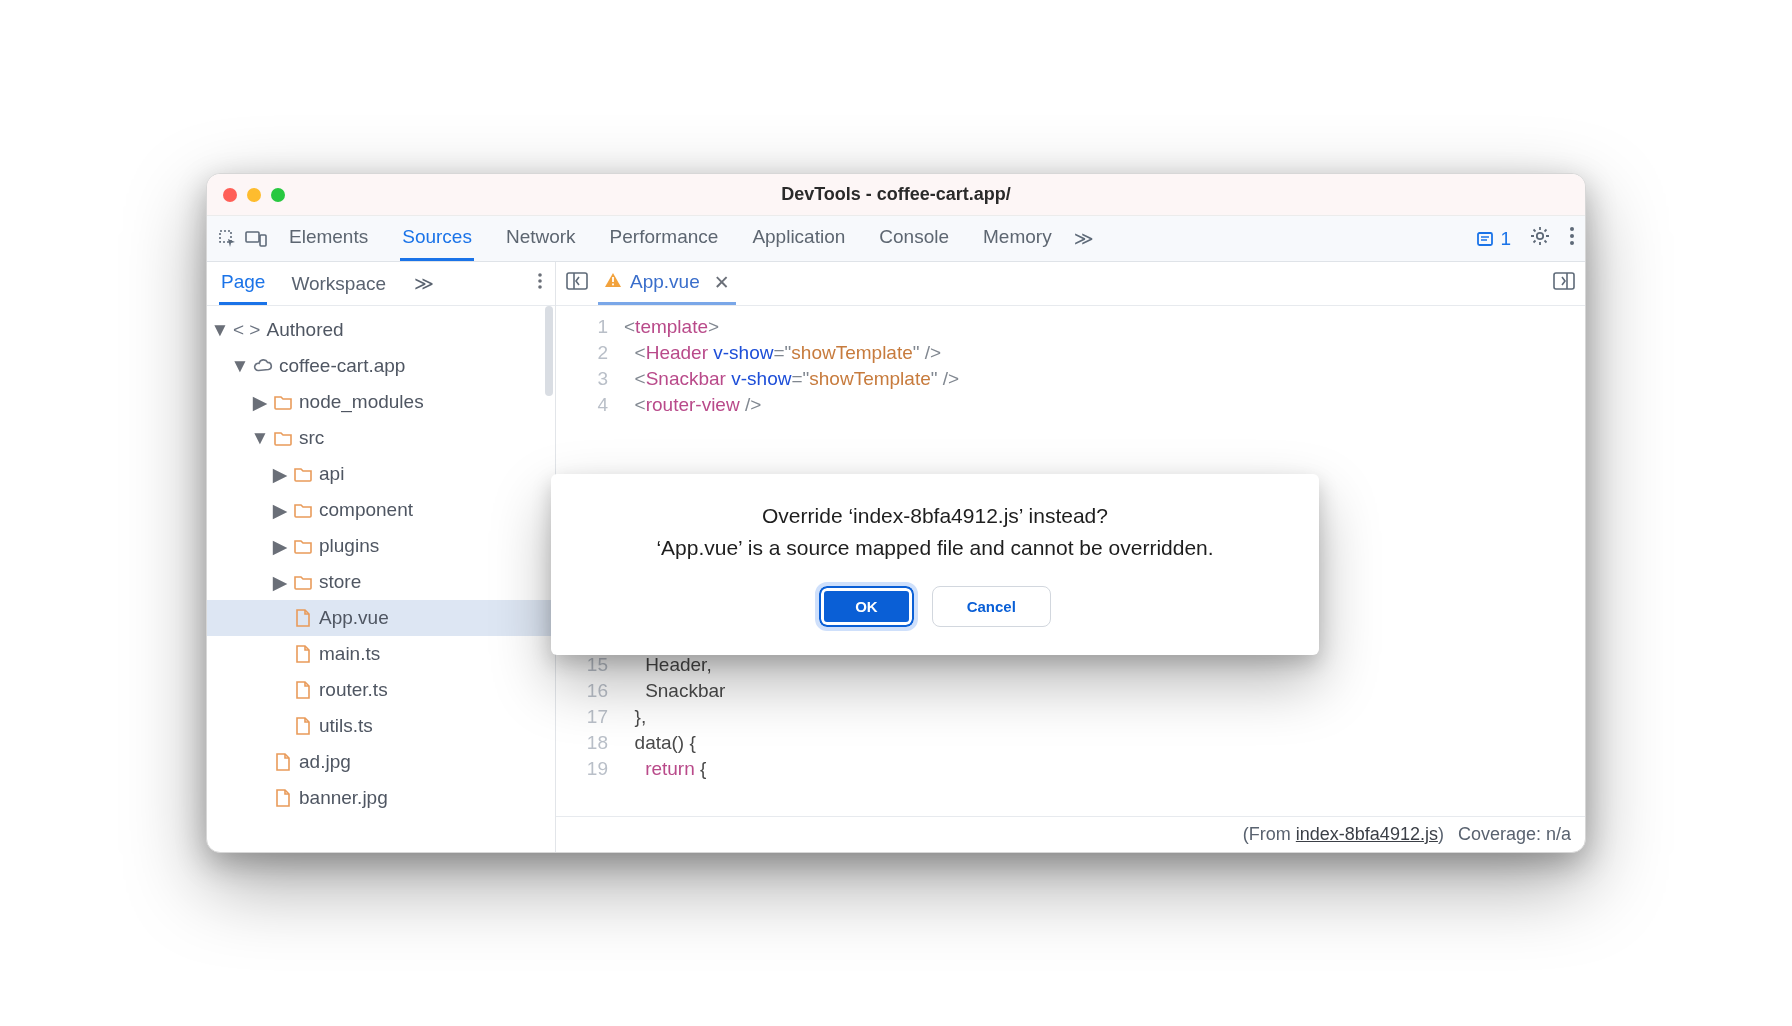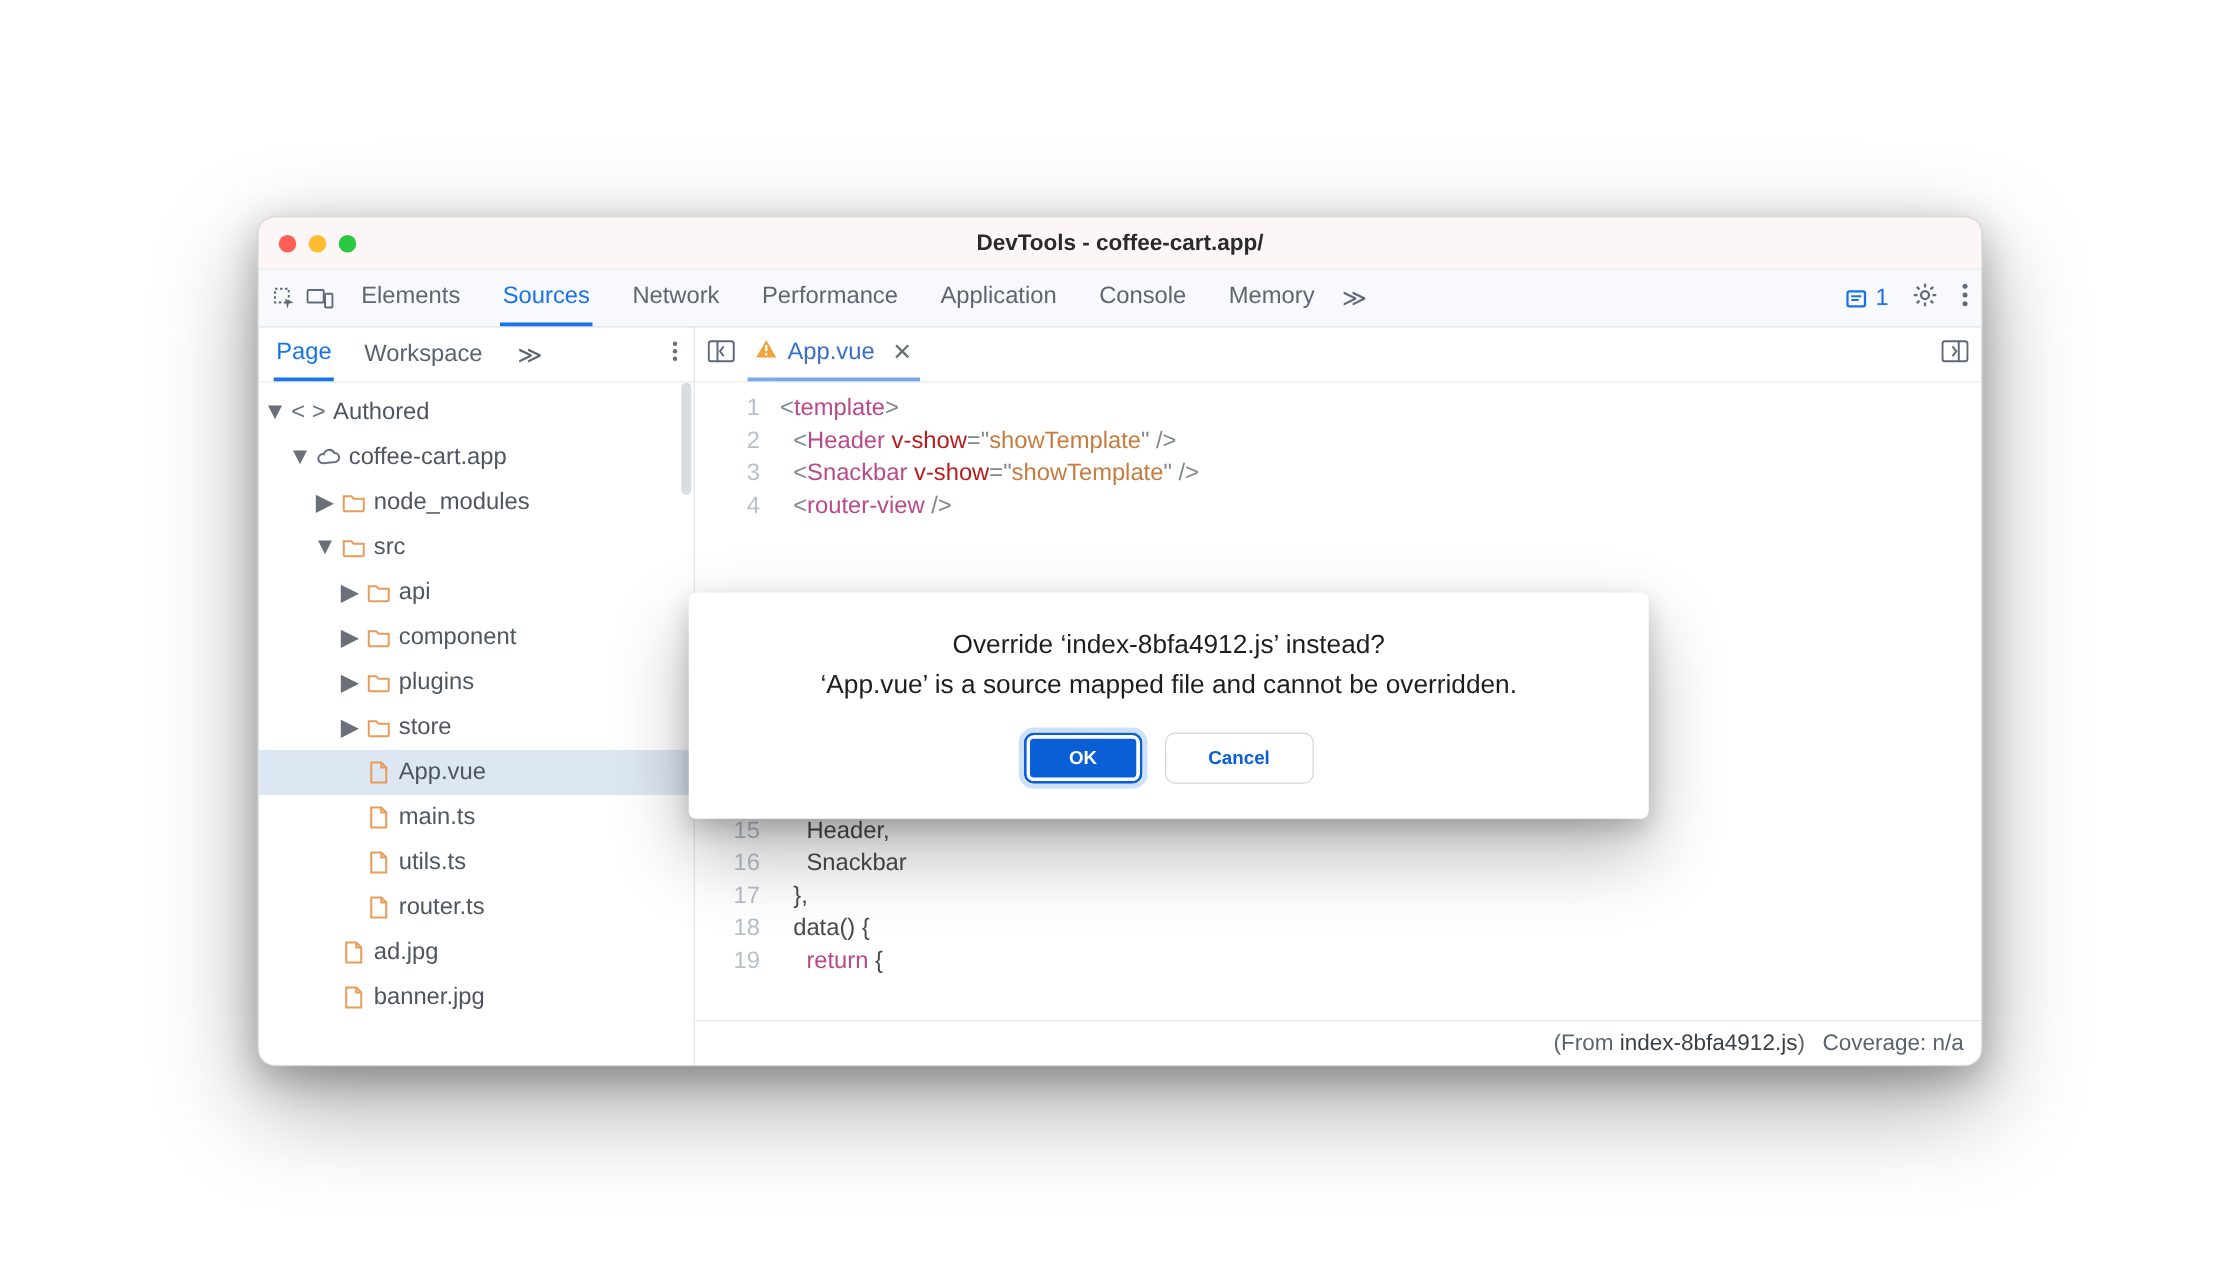"v-show" .t-attr { color: #b91c1c -> #1d4ed8 }
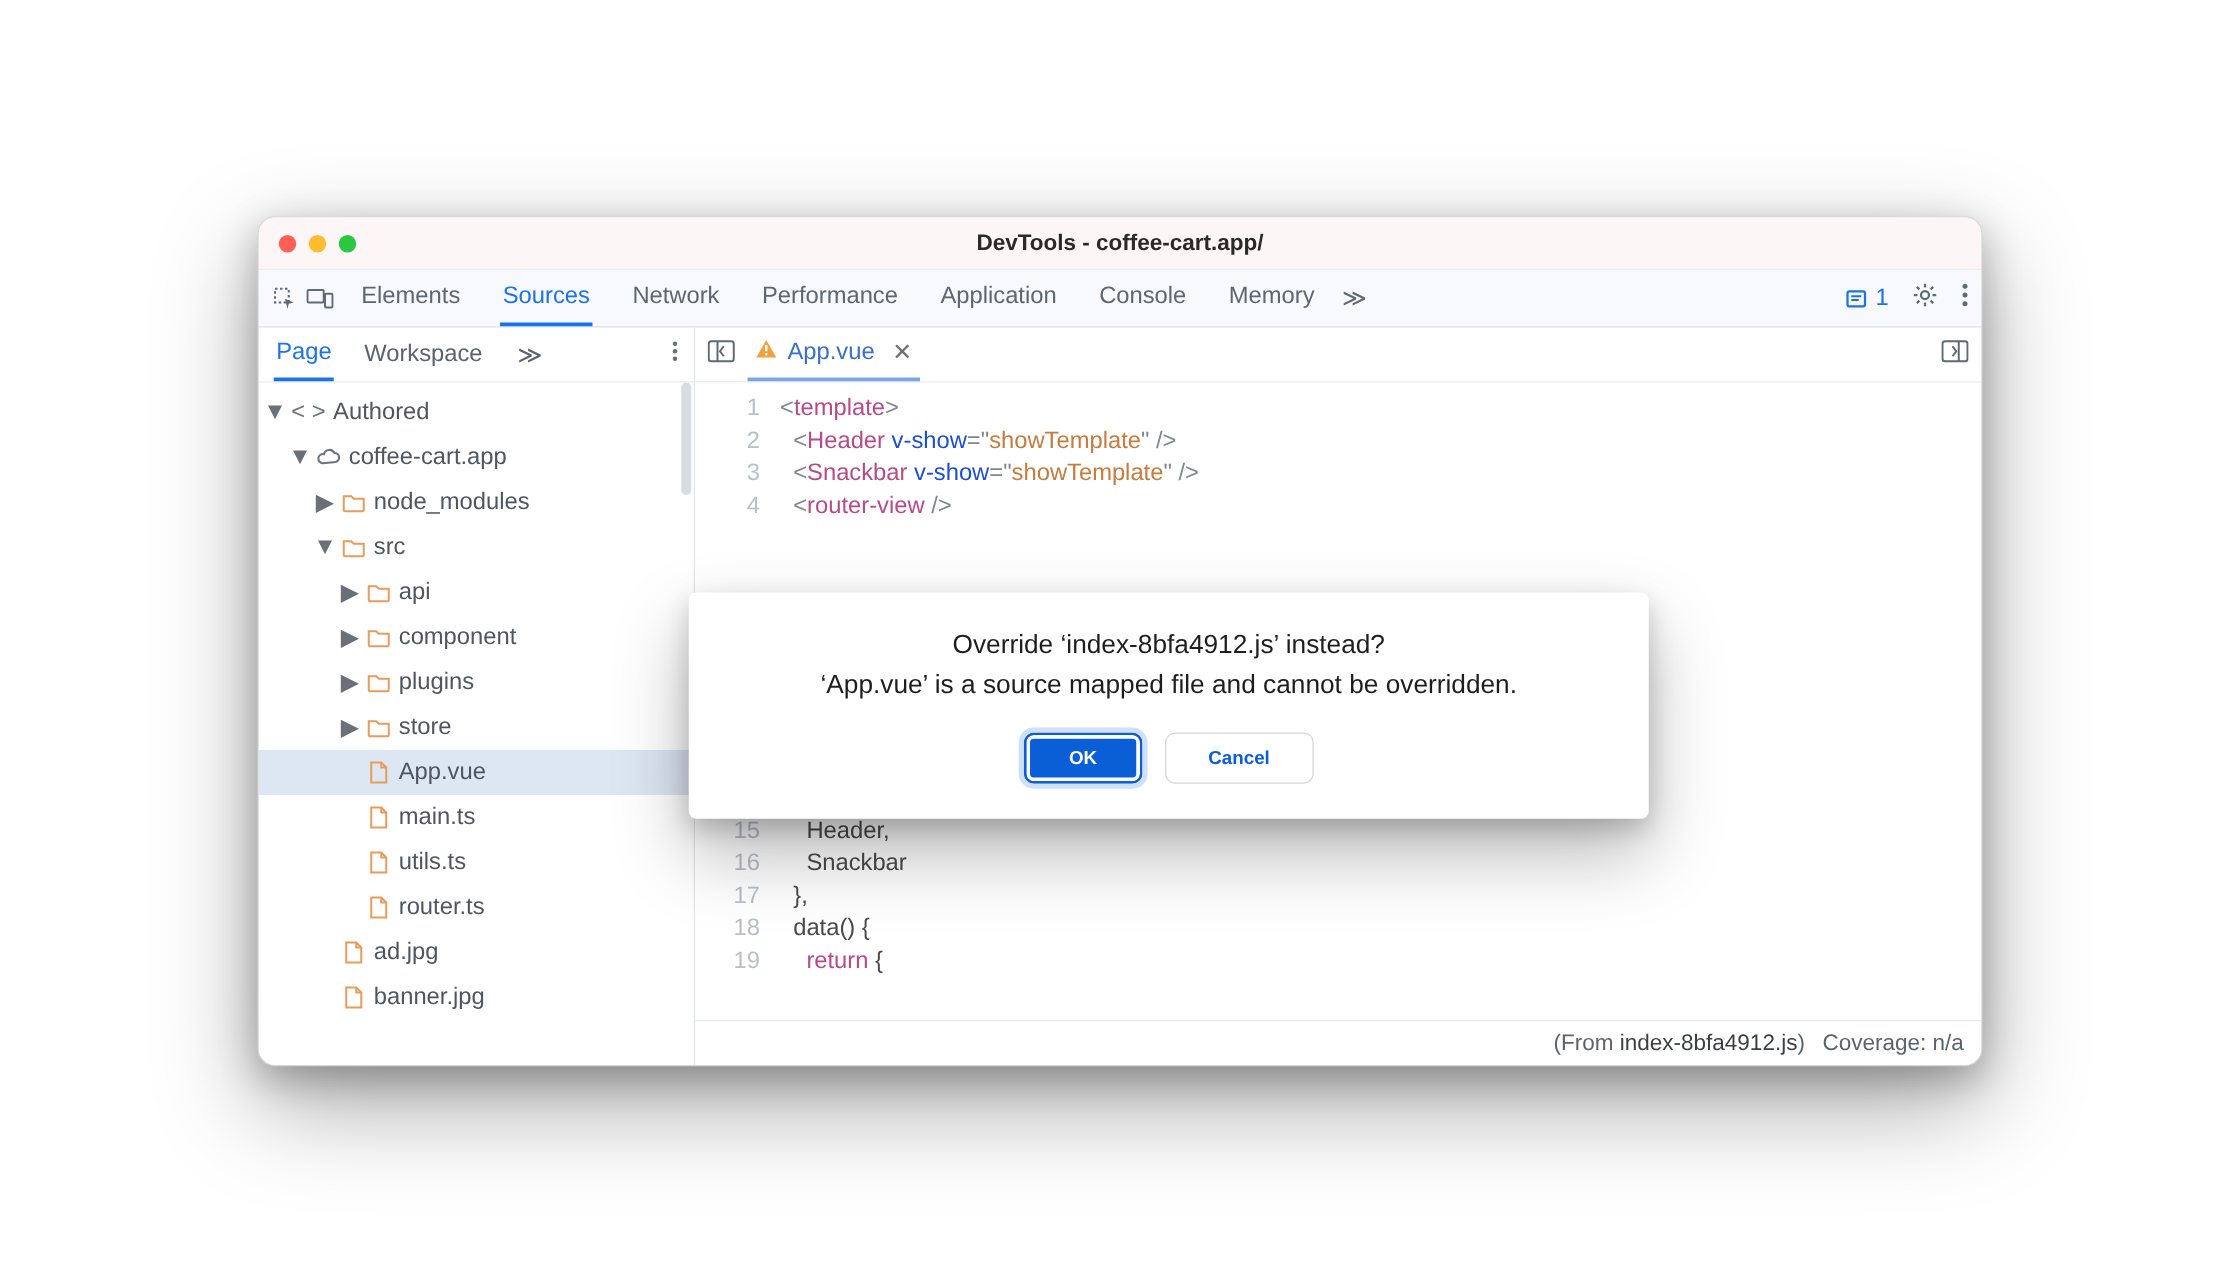"utils.ts" div.tree-row { order: before "router.ts" -> after "router.ts" }
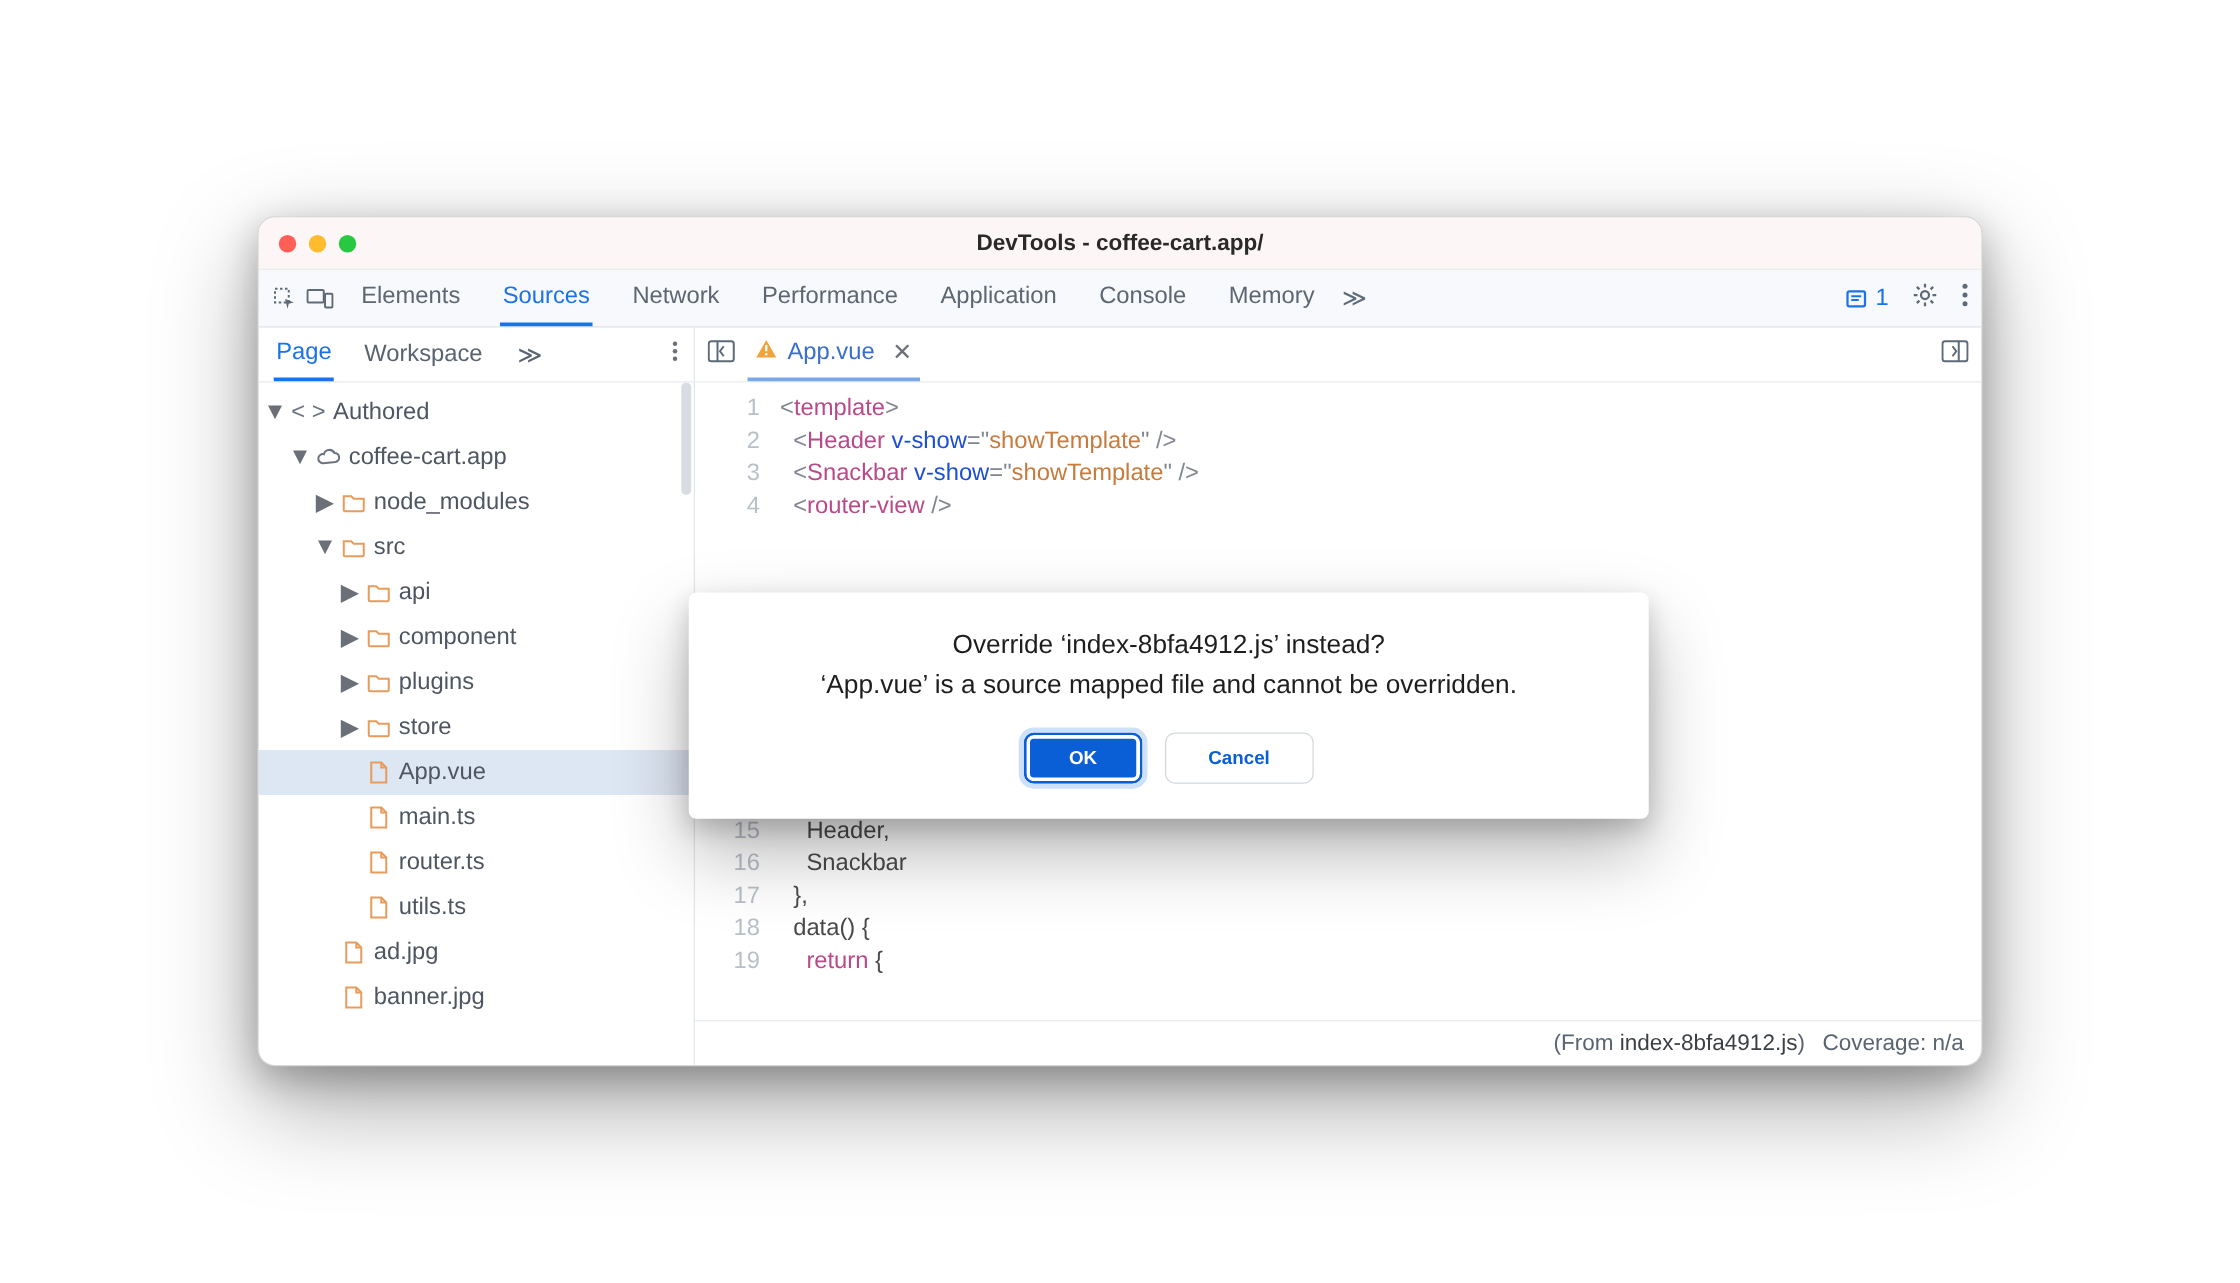"index-8bfa4912.js" .statusbar a { text-decoration: none -> underline }
